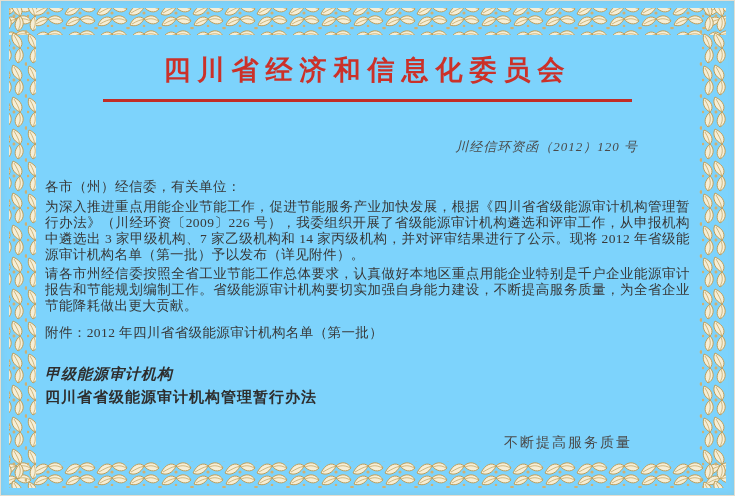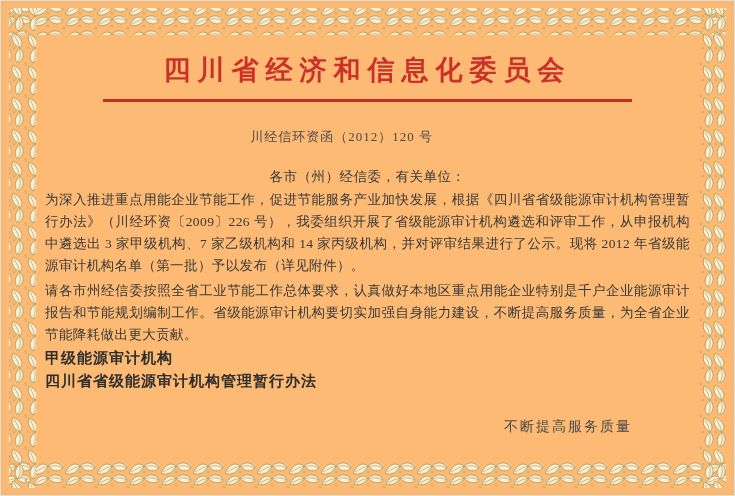"四川省经济和信息化委员会" .sheet { background: #fdba74 -> #7dd3fc }
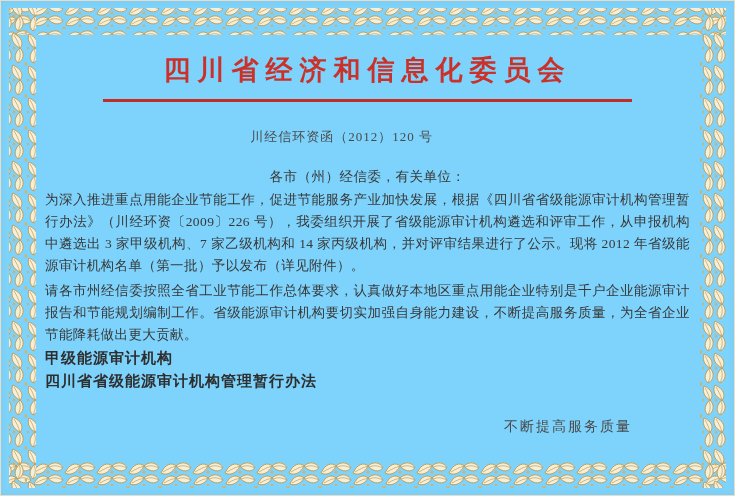"川经信环资函（2012）120 号" .doc-number { font-style: none -> italic; margin-top: 26px -> 36px; text-align: center -> right }
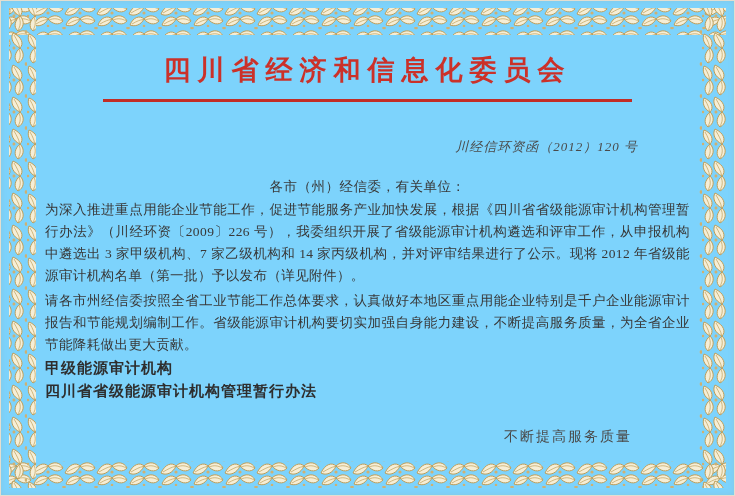"各市（州）经信委，有关单位：" .salutation { text-align: center -> none }
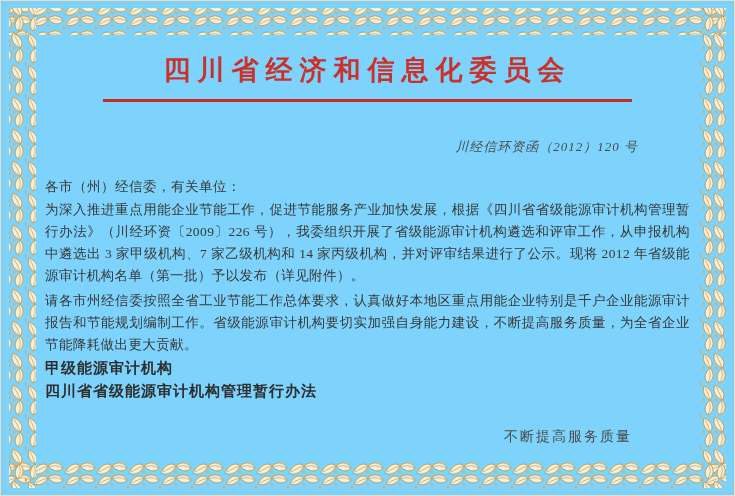"为深入推进重点用能企业节能工作，促进节能服务产业加快发展，根据《四川省省级能源审" .para { line-height: 22px -> 16px }
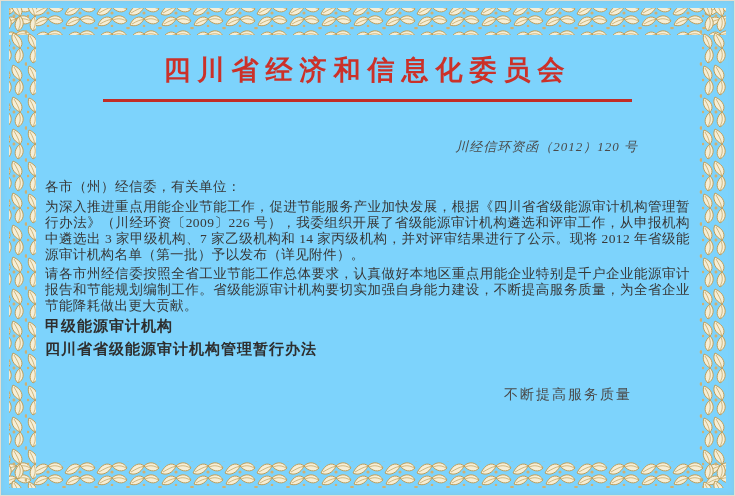"附件：2012 年四川省省级能源审计机构名单（第一批）" div.attachment { html: none -> <div>附件：2012 年四川省省级能源审计机构名单（第一批）</div> }
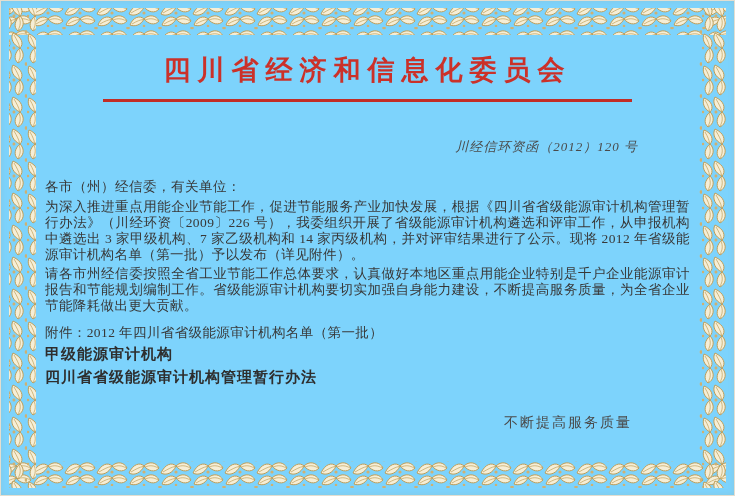"甲级能源审计机构" .grade { font-style: none -> italic; margin-top: 0 -> 20px }
